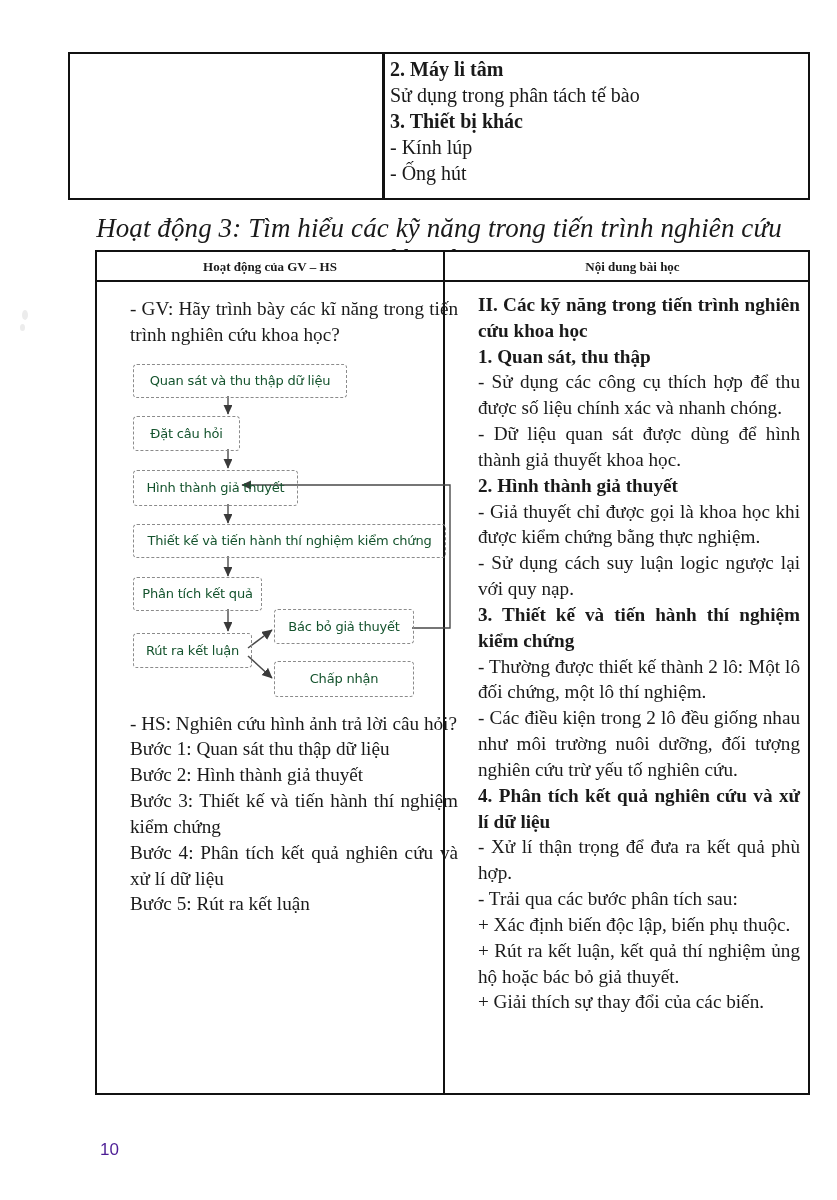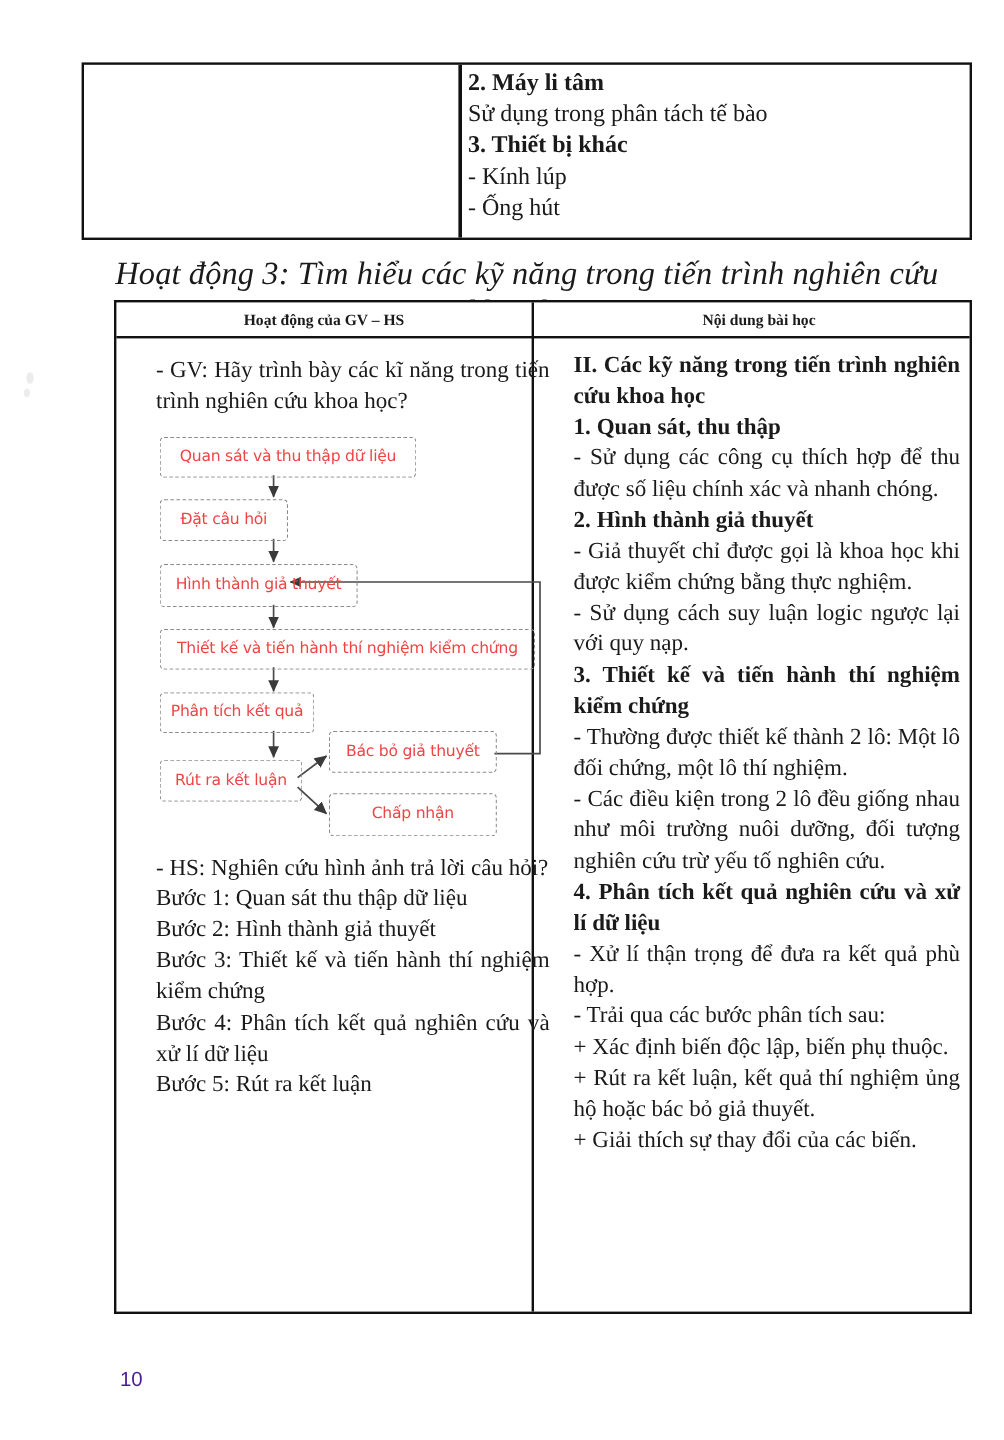"Quan sát và thu thập" .fcbox { color: #ef4444 -> #14532d }
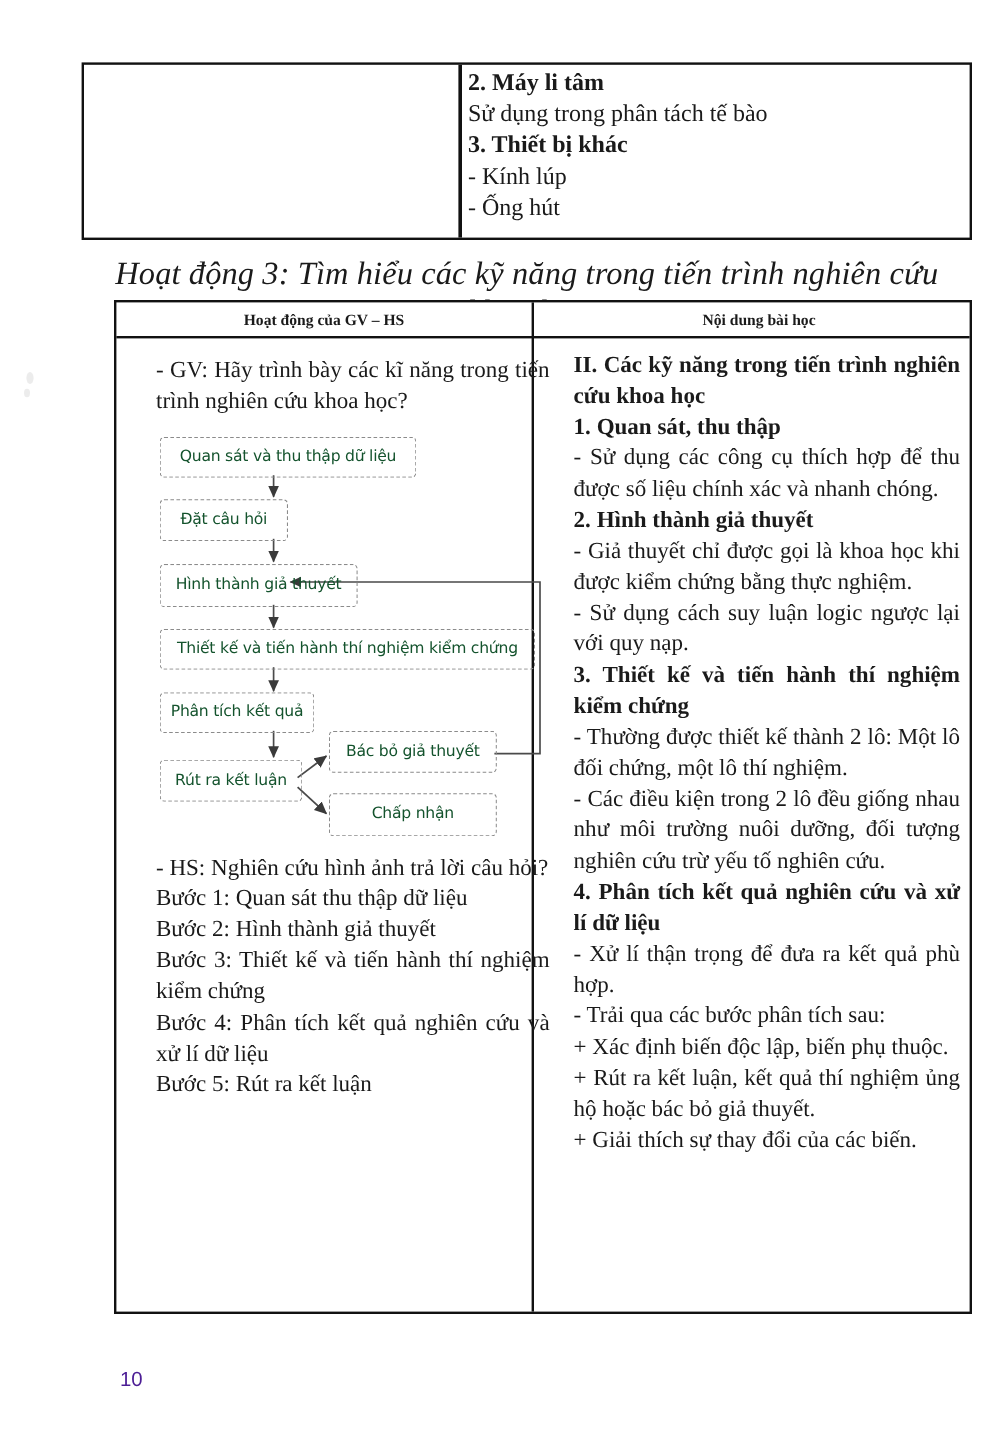"- Dữ liệu quan sát" p.p { html: none -> <p>- Dữ liệu quan sát được dùng để hình thành giả thuyết khoa học.</p> }
